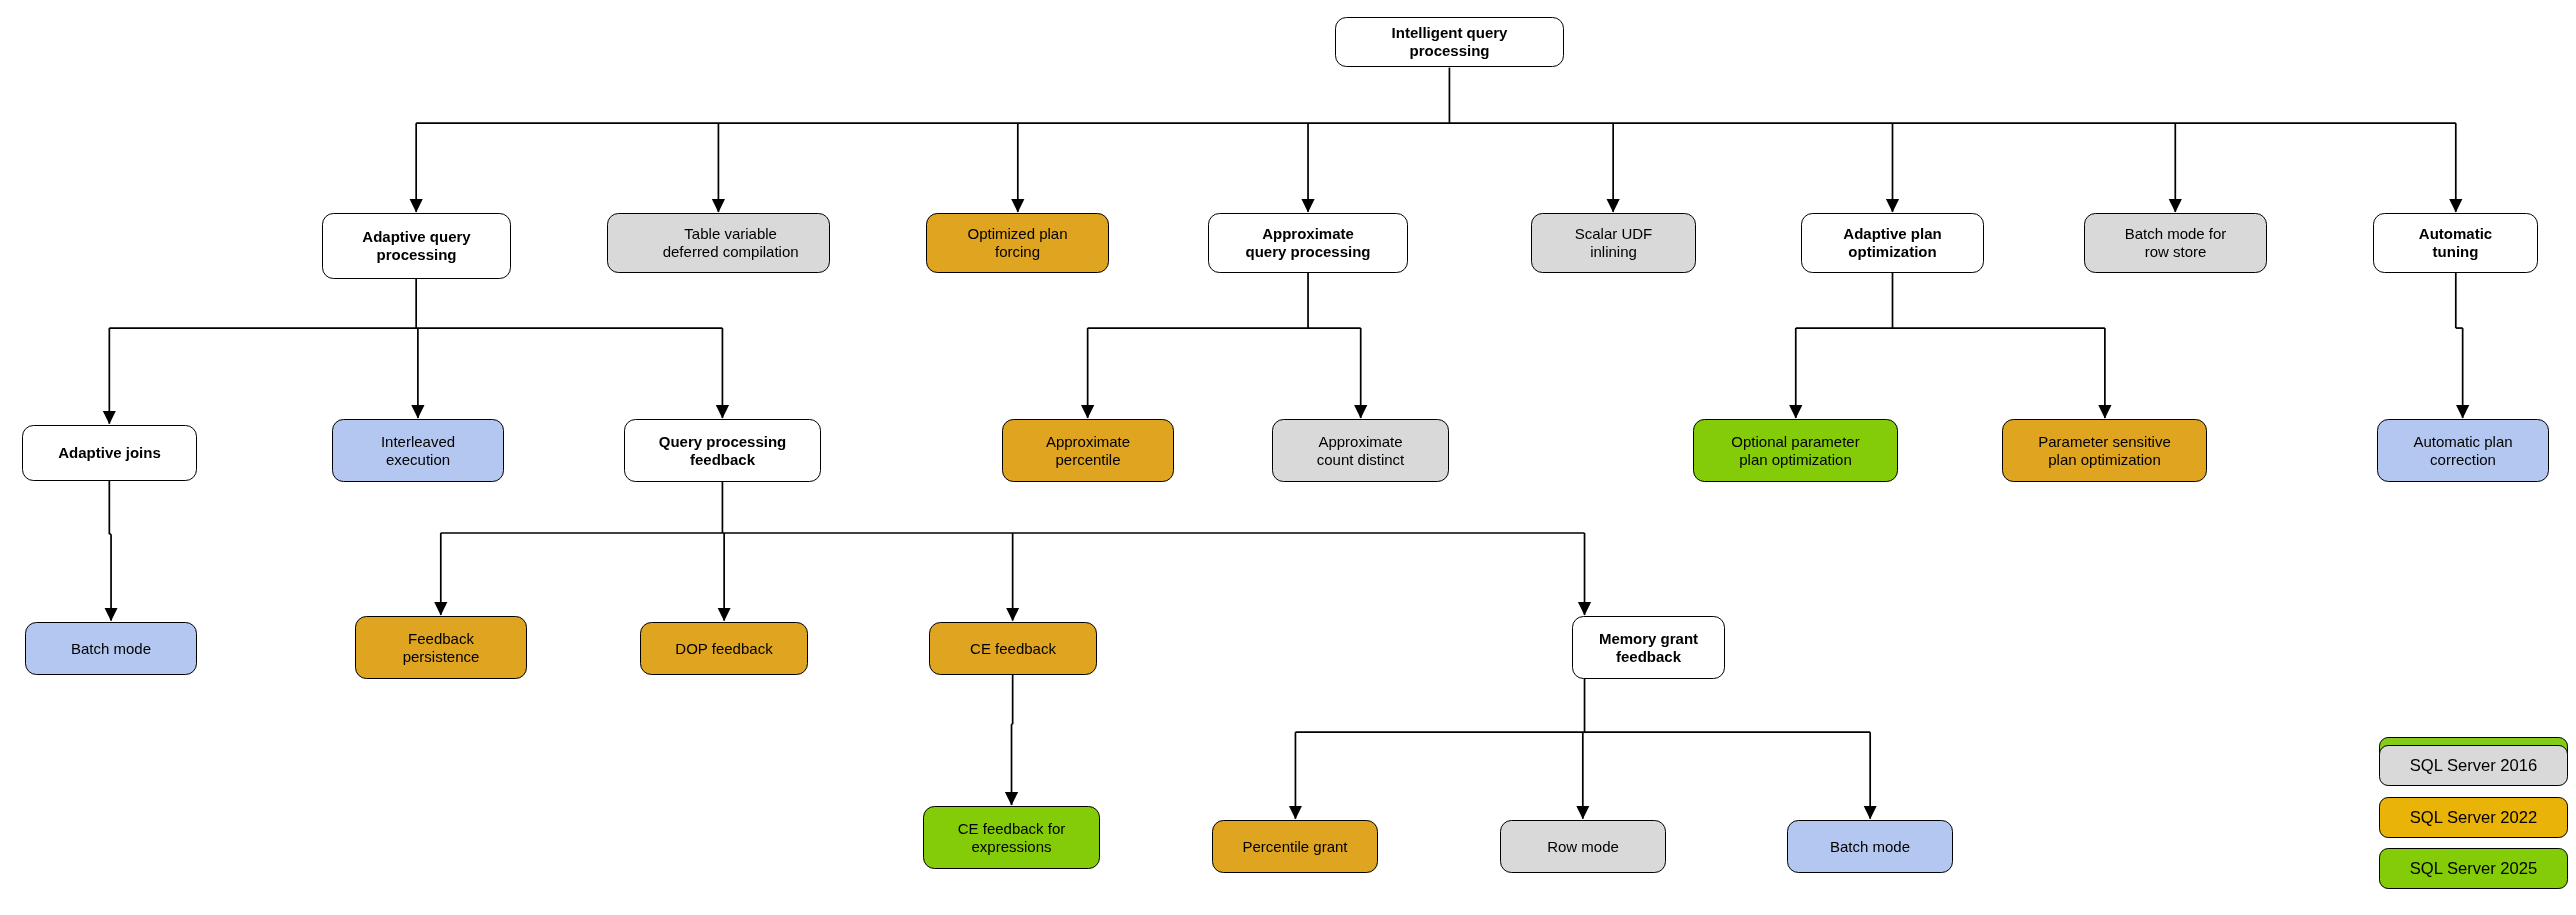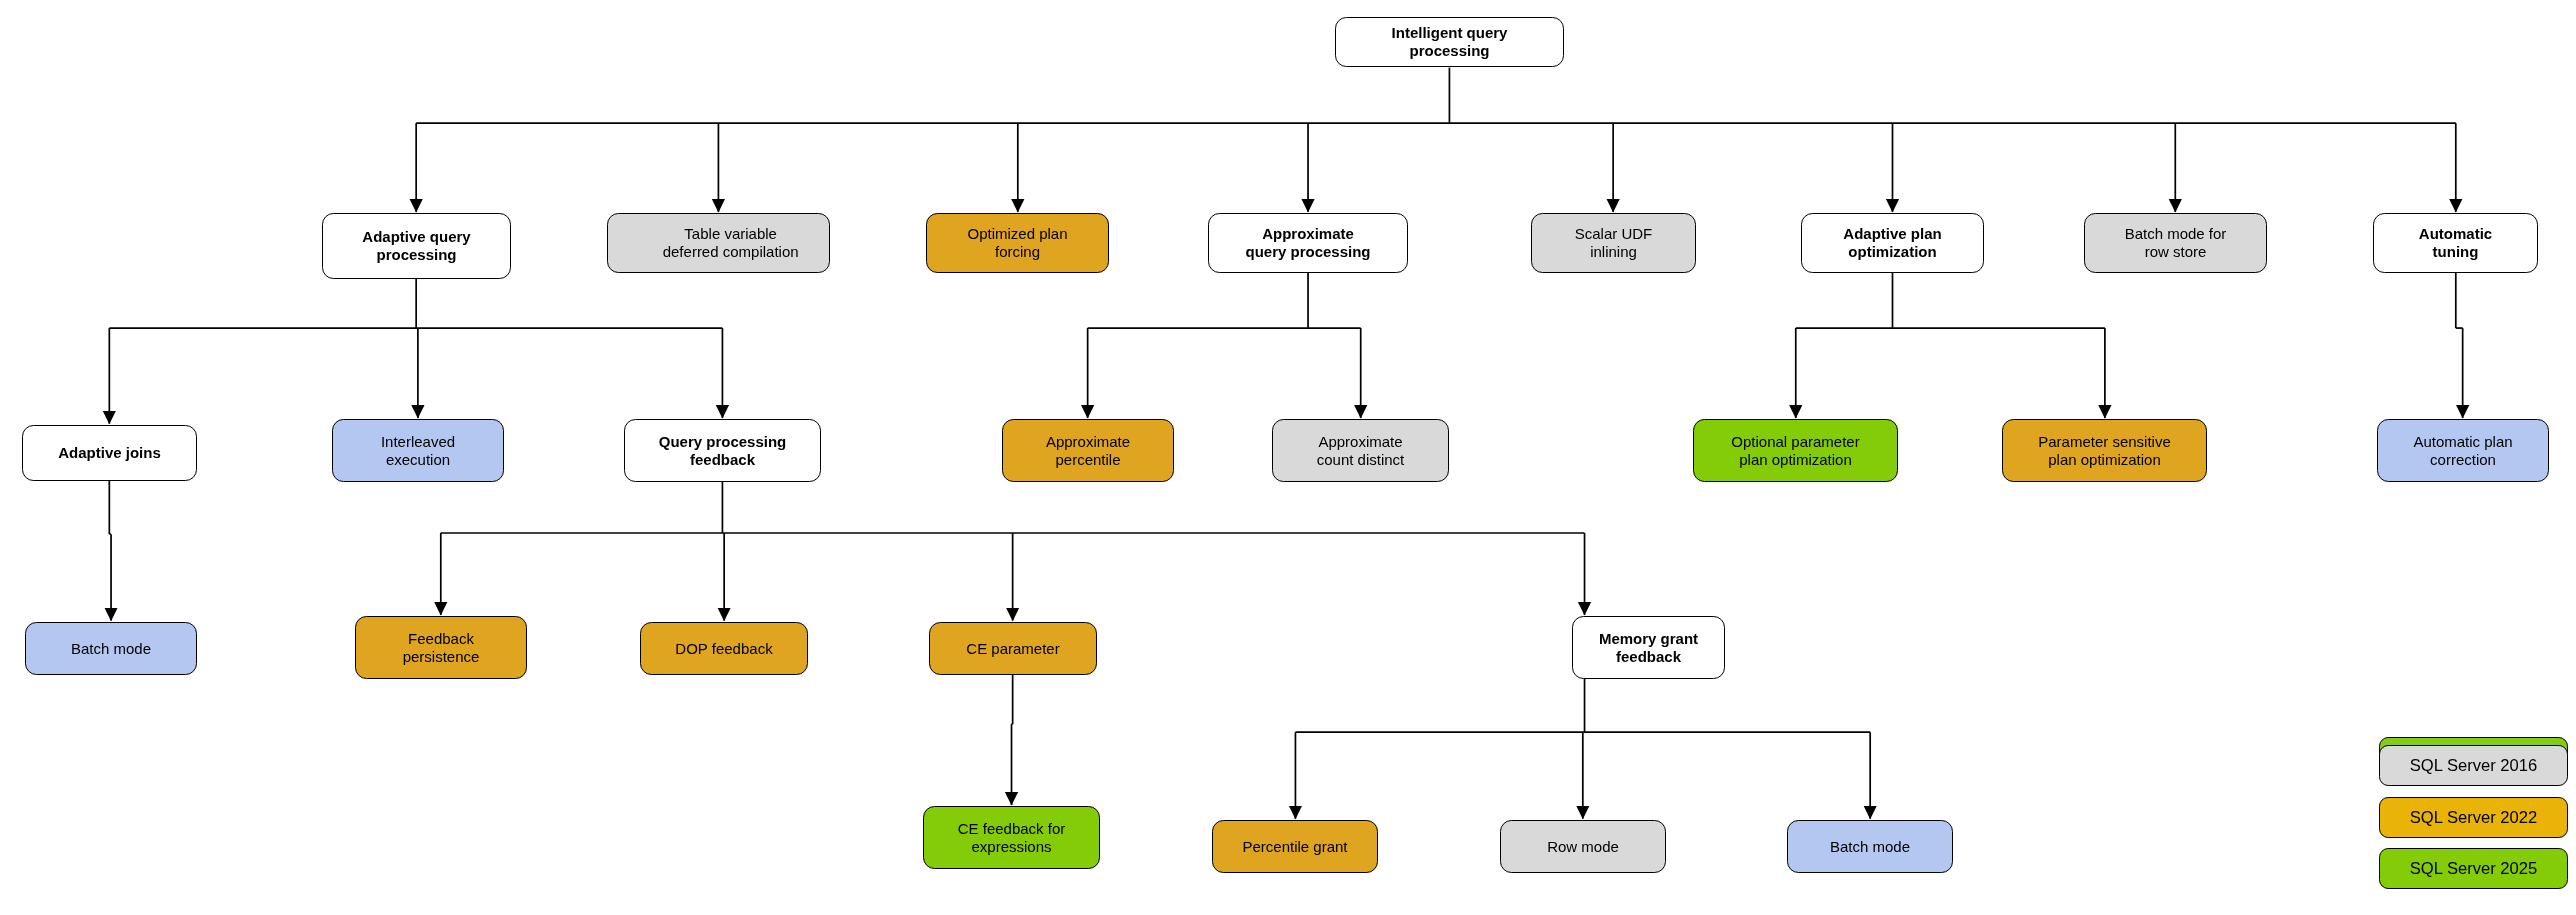"CE parameter" div.node { text: parameter -> feedback }
